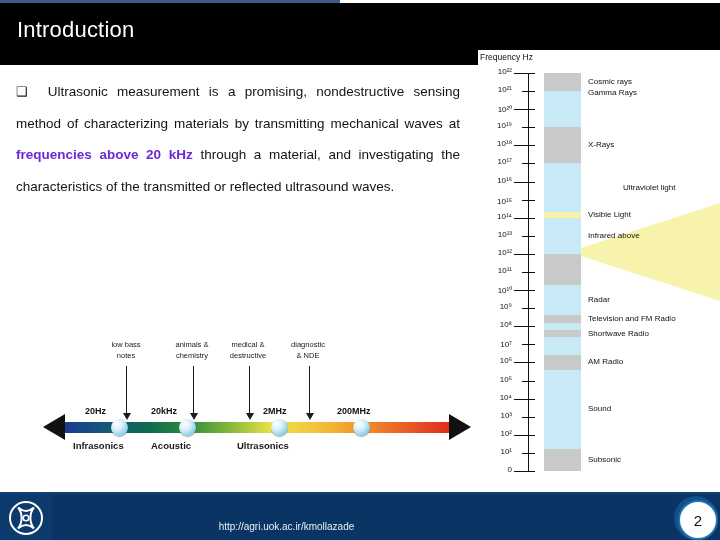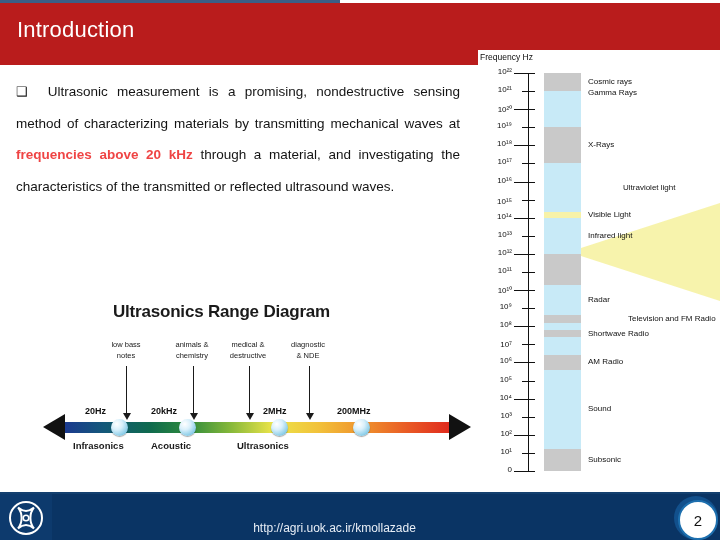"Introduction" #header-band { background: #b91c1c -> #000000 }
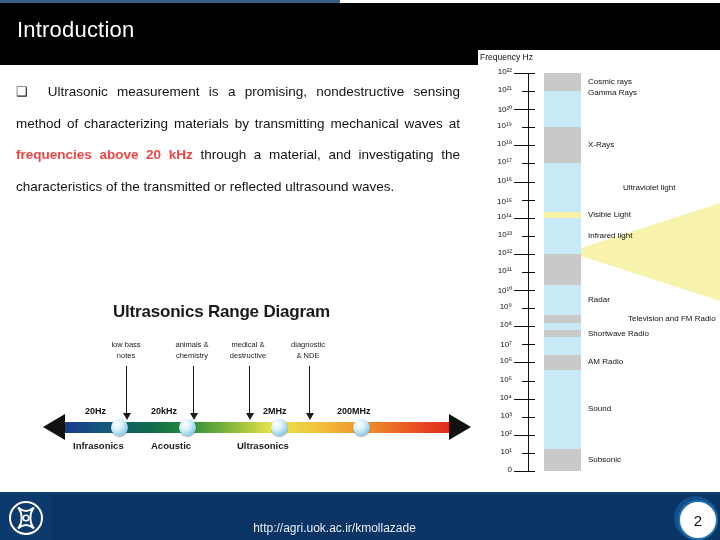"frequencies above 20 kHz" .hl { color: #ef4444 -> #6d28d9 }
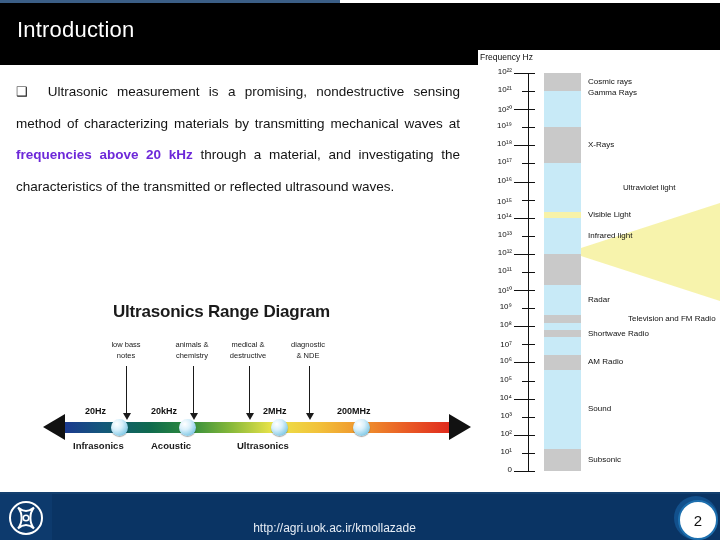"Infrared light" div.em-name { text: light -> above }
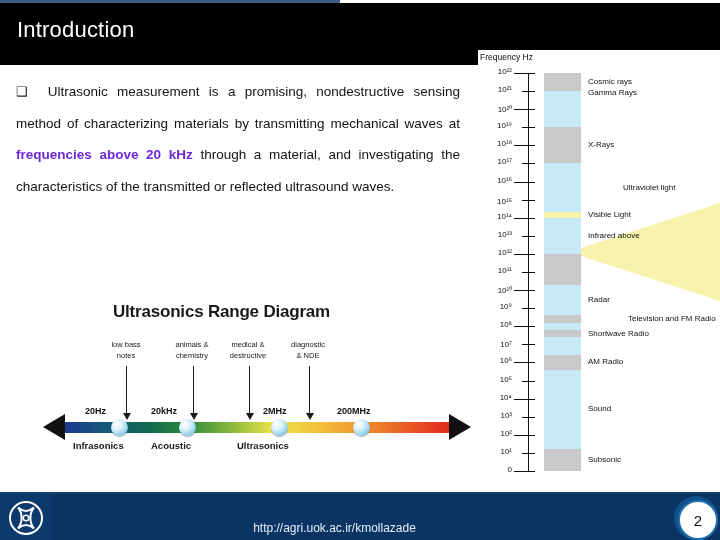"Ultrasonics Range Diagram" div { html: <div>Ultrasonics Range Diagram</div> -> none }
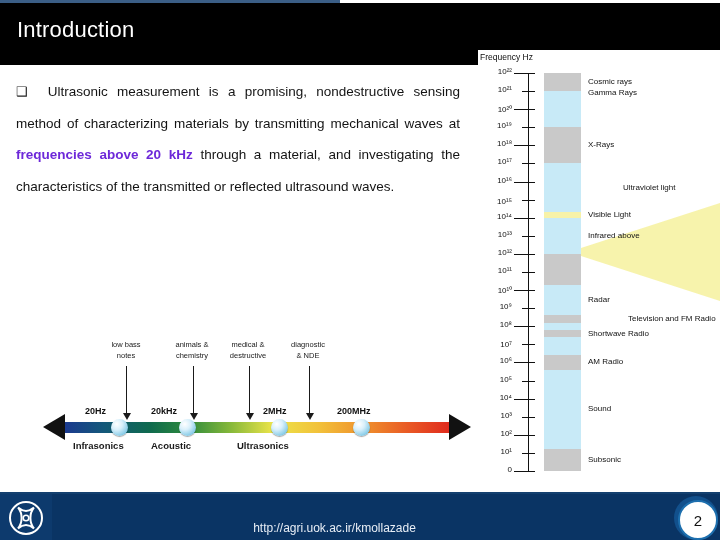"Television and FM Radio" div.em-name { margin-left: 40px -> none }
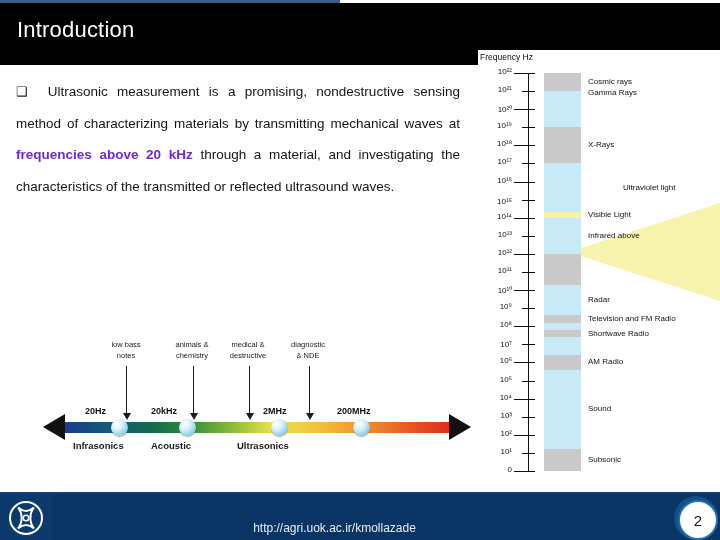"http://agri.uok.ac.ir/kmollazade" #footer-text2 { font-size: 12px -> 10px; padding-left: 48px -> none }
